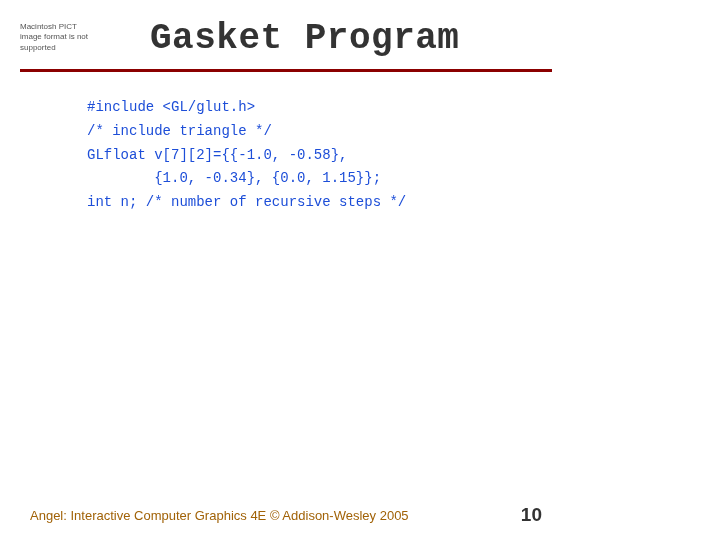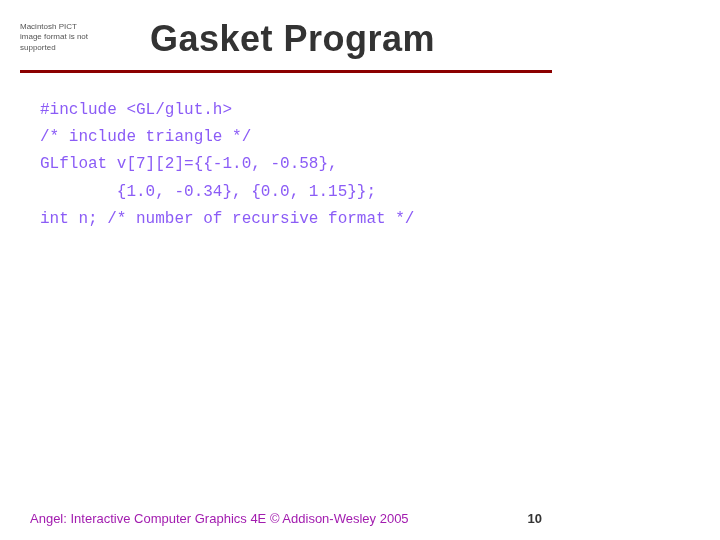"Gasket Program" .slide-title { font-family: none -> Liberation Mono, monospace }
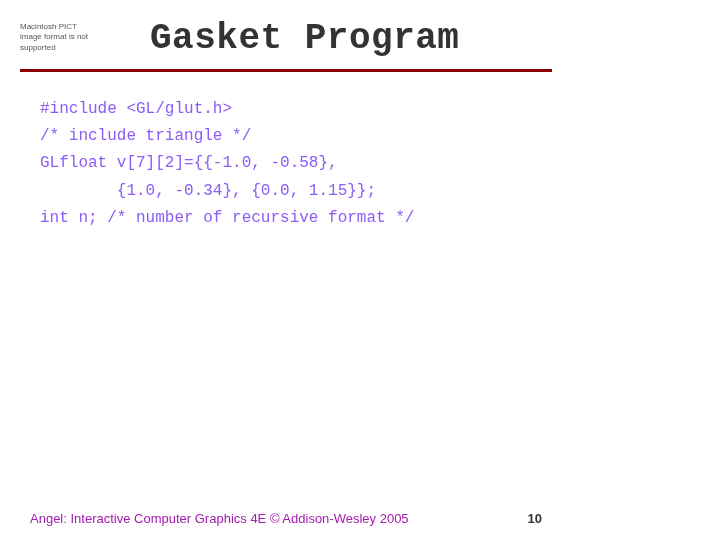"#include <GL/glut.h>" .code-block { color: #8b5cf6 -> #1d4ed8; font-size: 16px -> 14px; margin-left: none -> 47px }
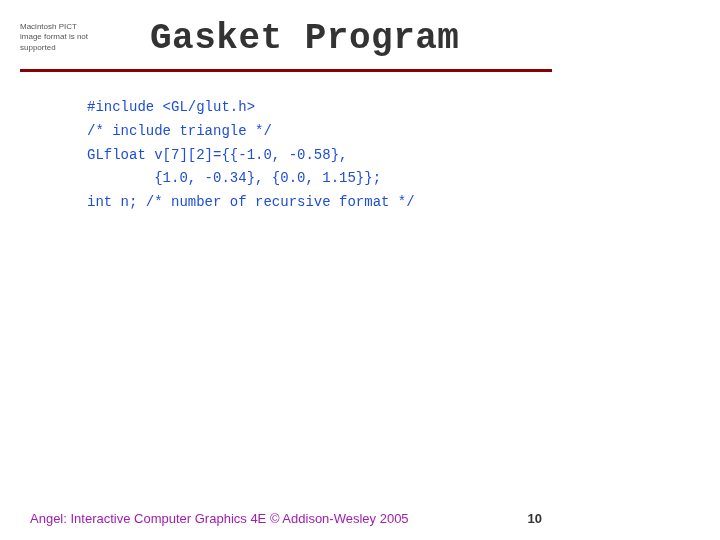"int n; /* number of" span.code-line { text: format -> steps }
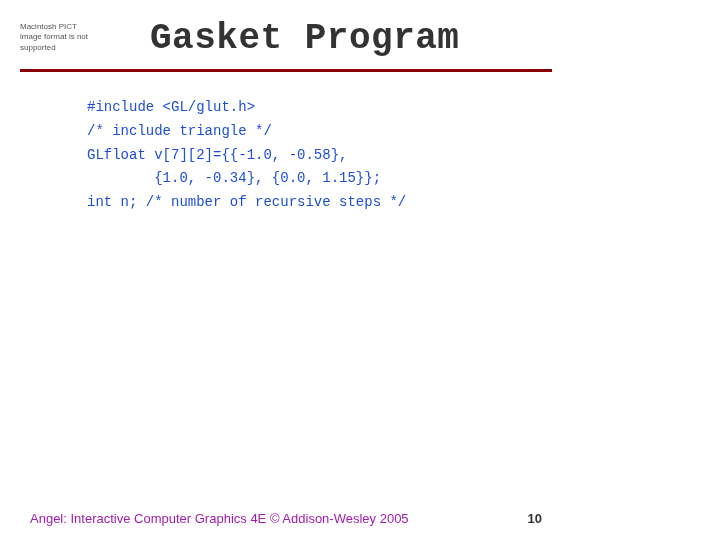"Angel: Interactive Computer Graphics 4E" .footer-text { color: #a21caf -> #a16207 }
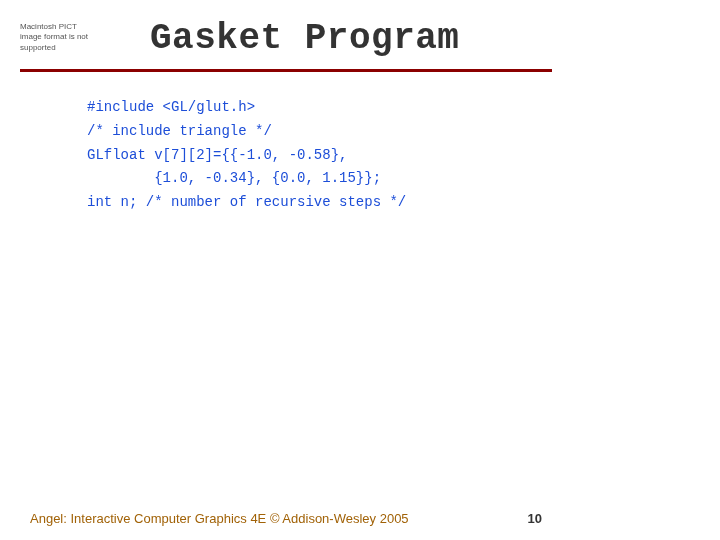"10" .footer-page { font-size: 13px -> 19px }
